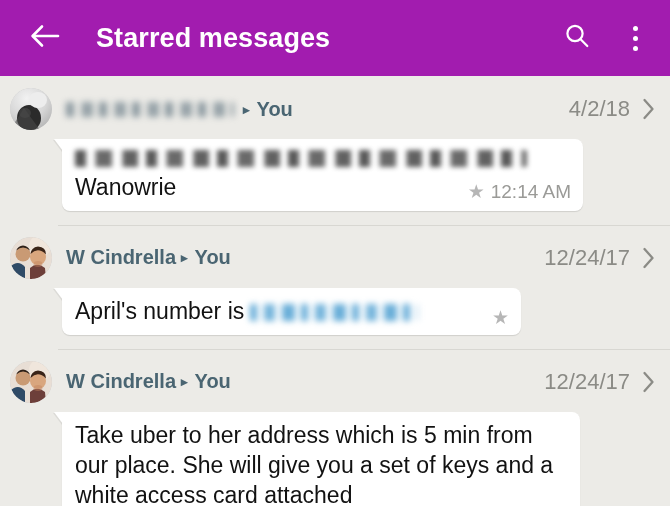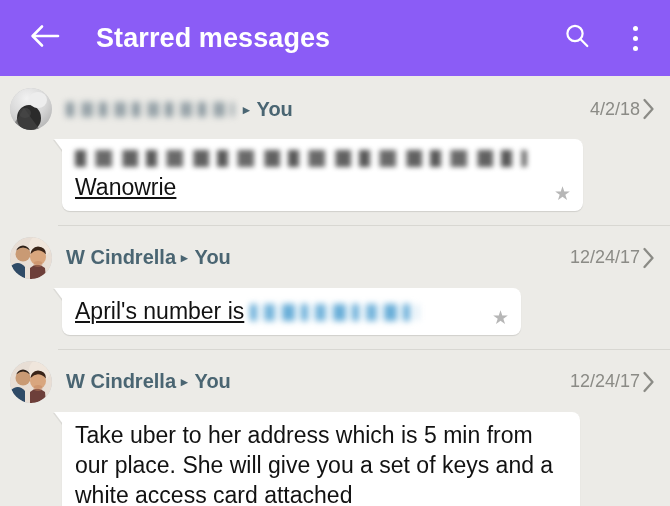"Starred messages" .appbar { background: #8b5cf6 -> #a21caf }
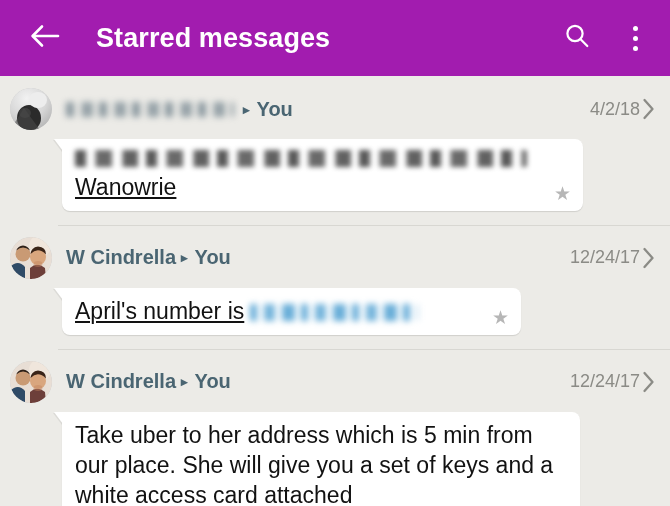"4/2/18" .date { font-size: 18px -> 22px; margin-right: 0 -> 10px }
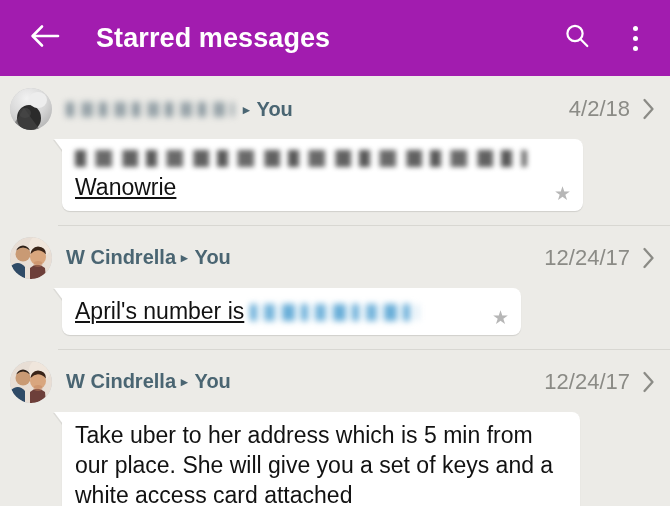"Wanowrie" .row1-left { text-decoration: underline -> none }
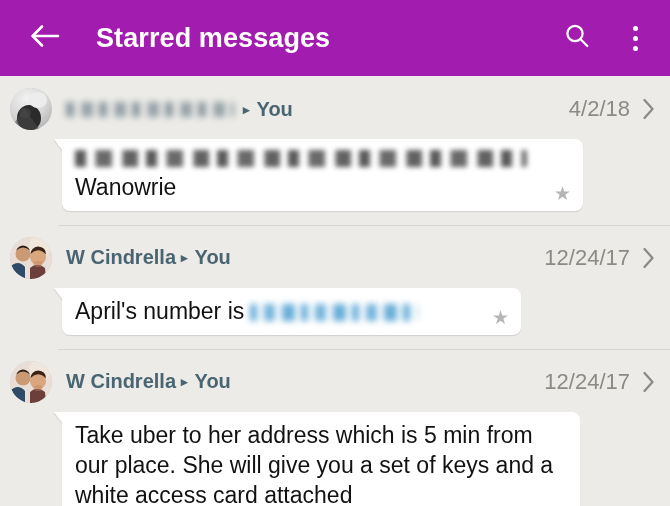"12:14 AM" span.time { html: none -> <span>12:14 AM</span> }
